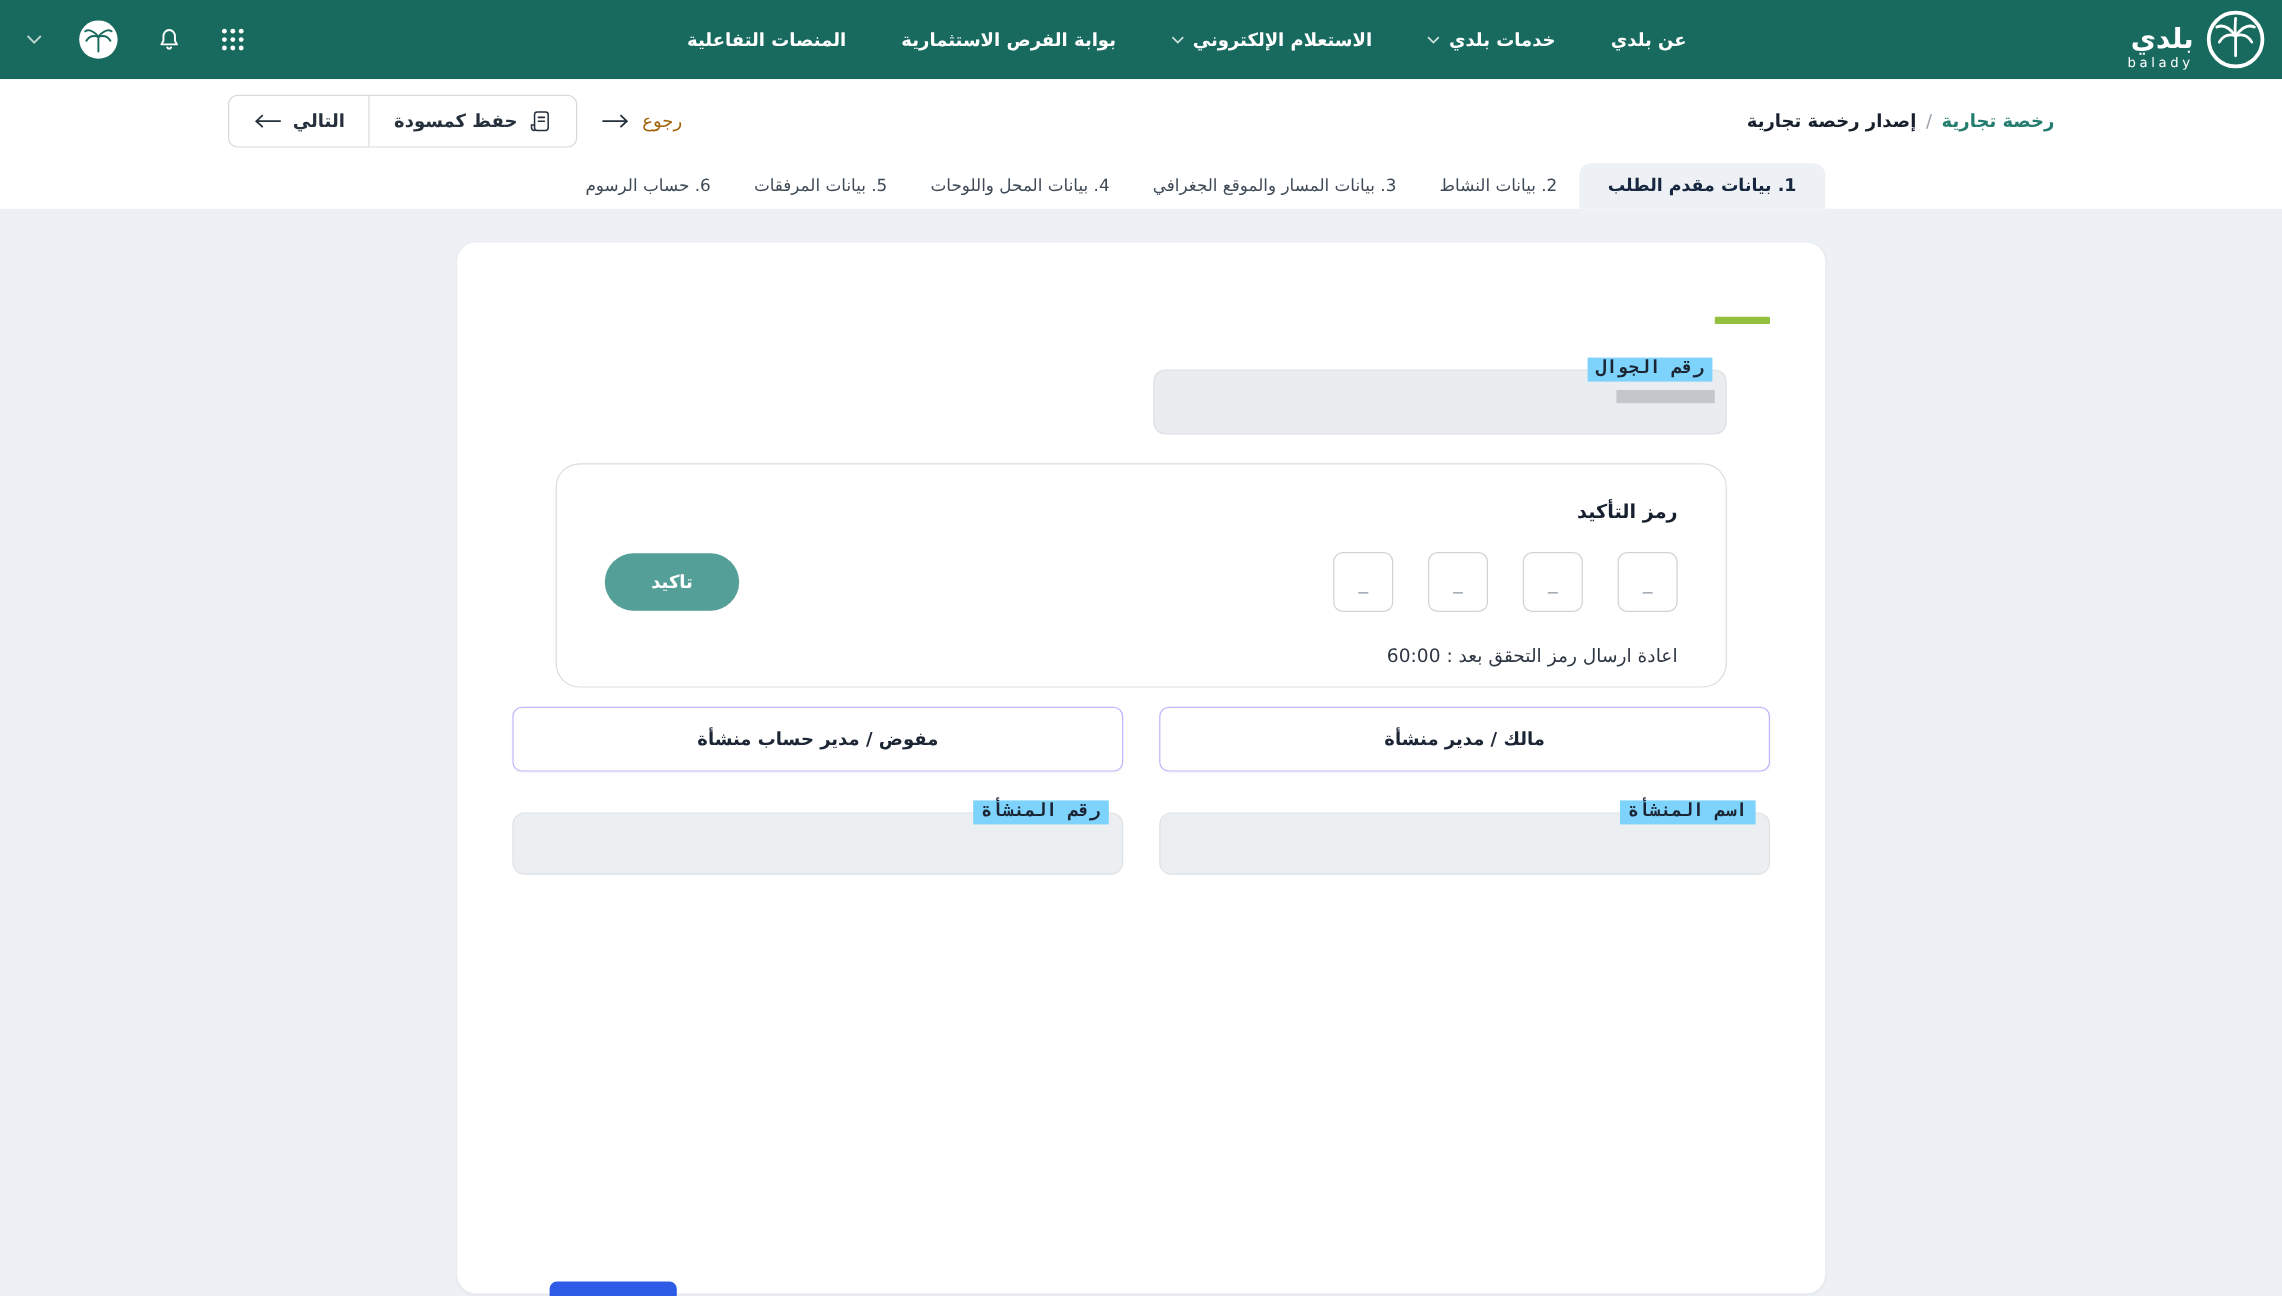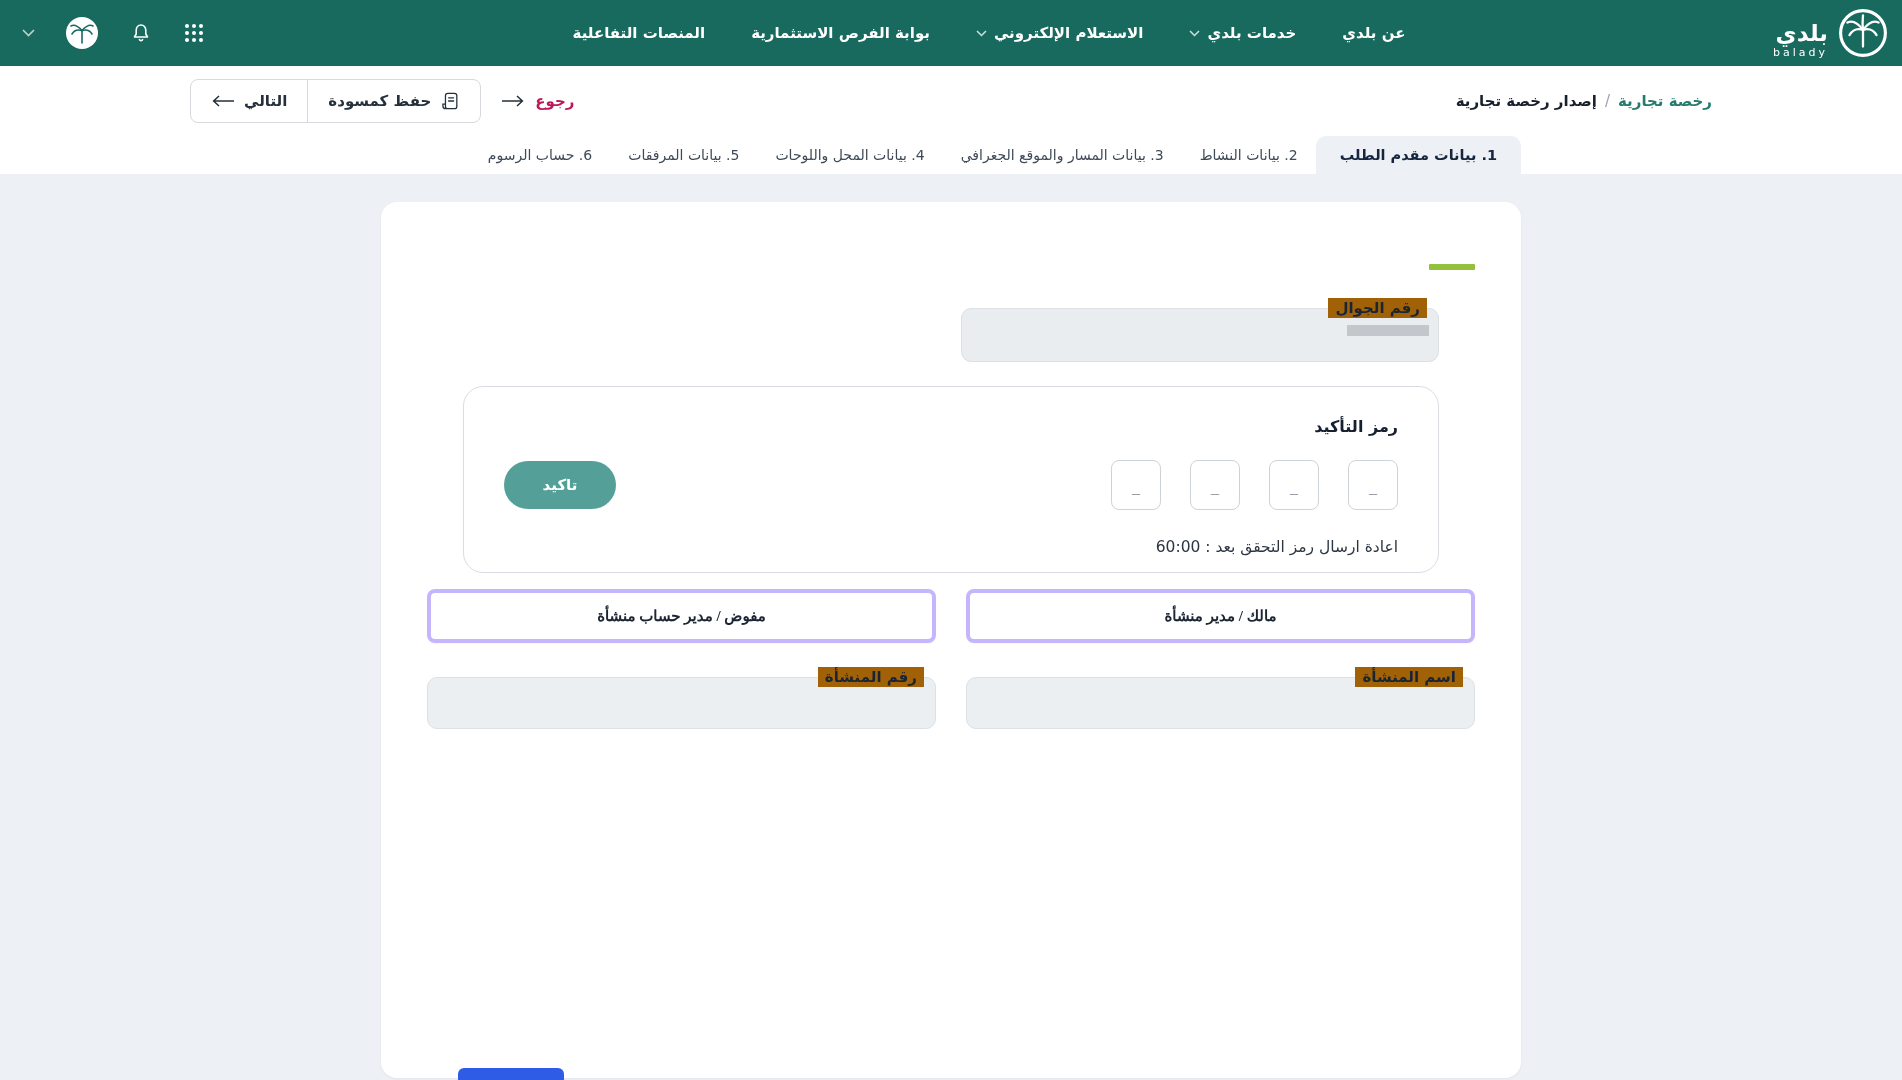"رجوع" .btn-back { color: #be185d -> #a16207; font-weight: 700 -> 400 }
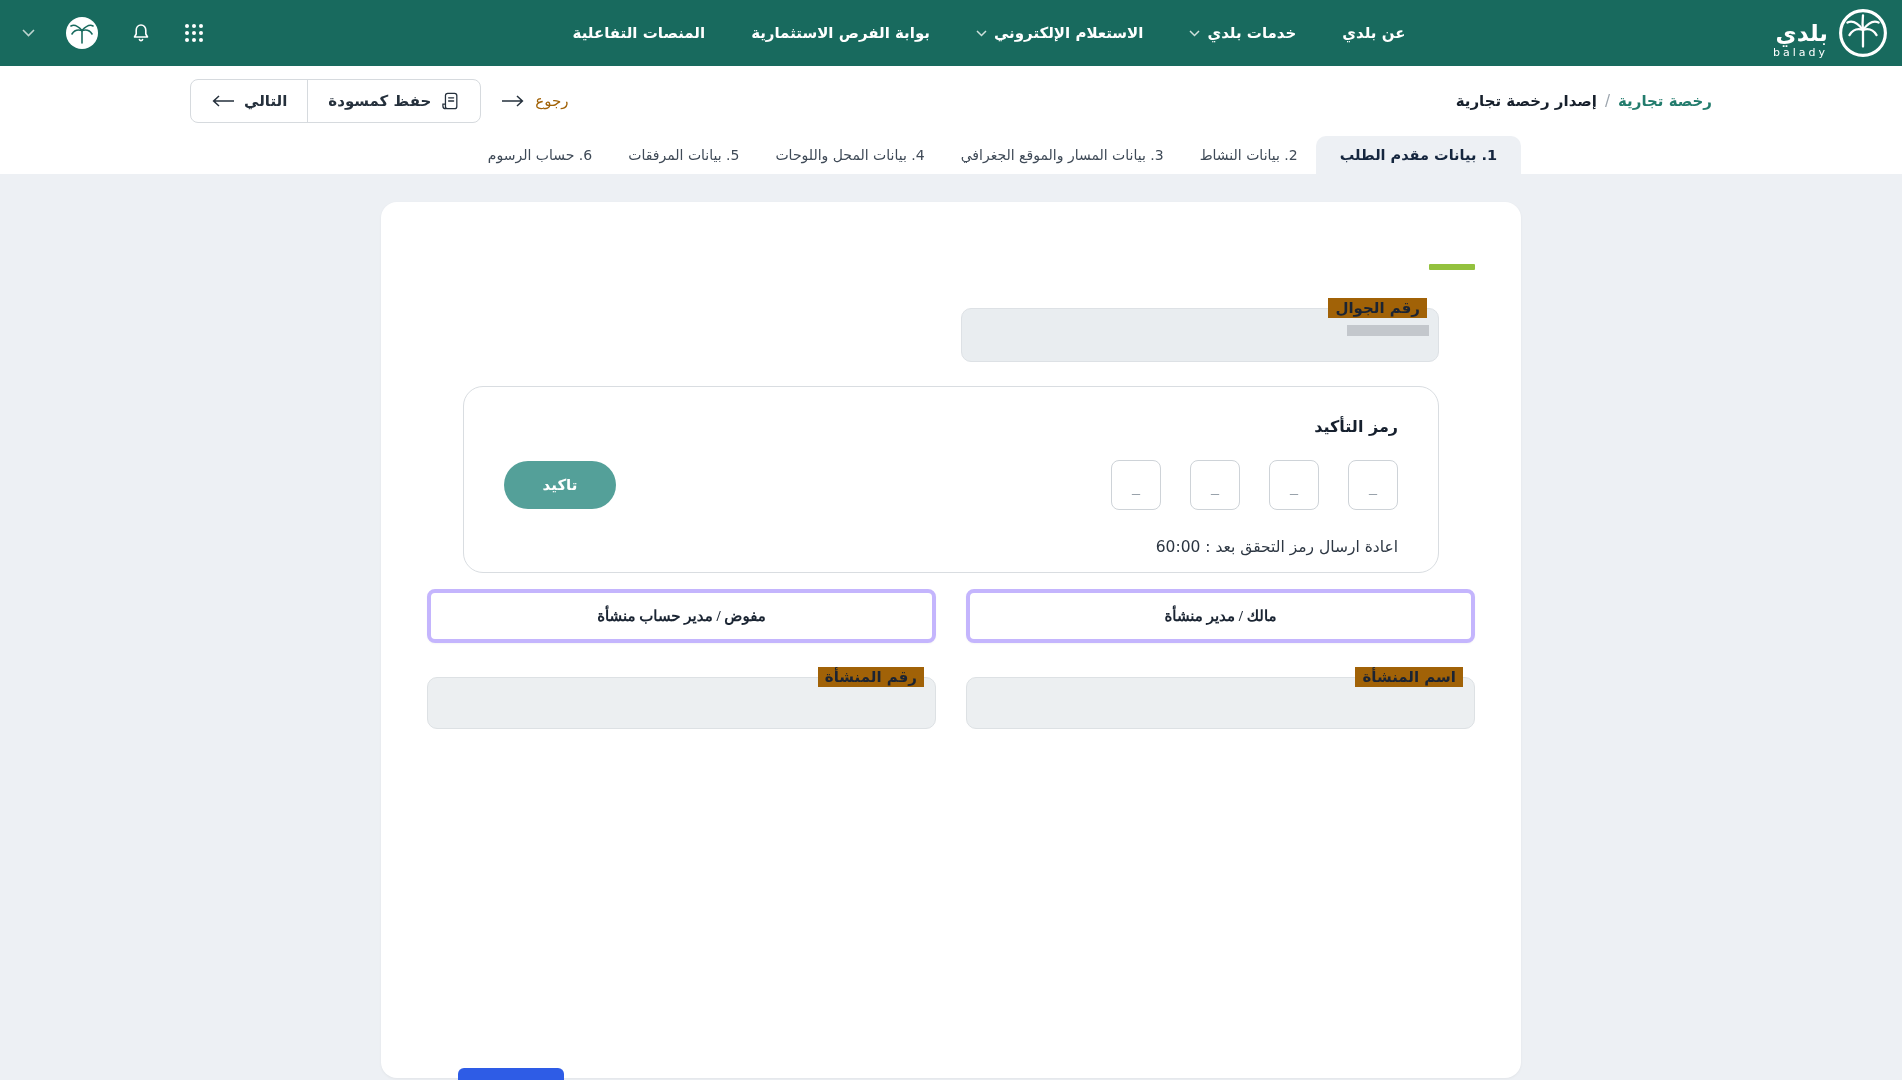"رقم الجوال" .field-label { background: #a16207 -> #7dd3fc; font-family: none -> Liberation Mono, monospace }
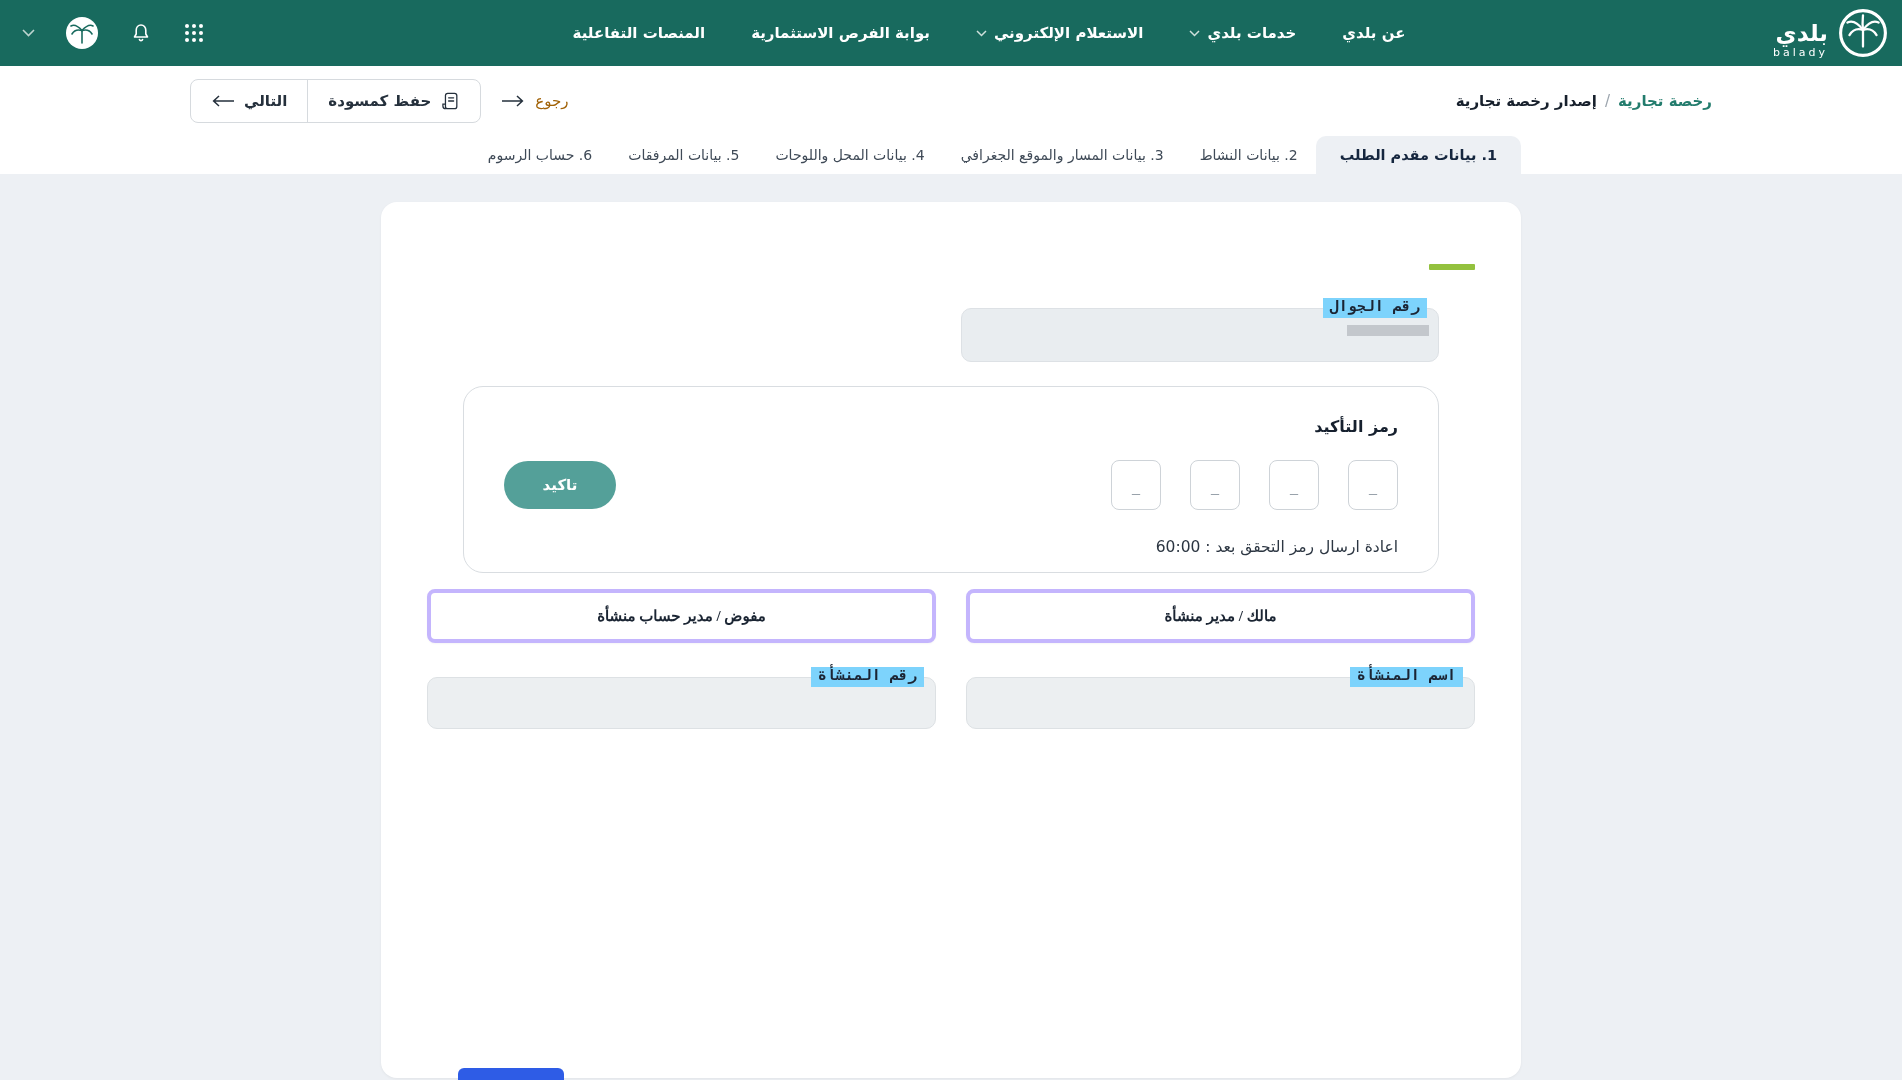"مفوض / مدير حساب منشأة" .option-card { border: 4px solid #c4b5fd -> 1px solid #c4b5fd; font-family: Liberation Serif, serif -> none }
